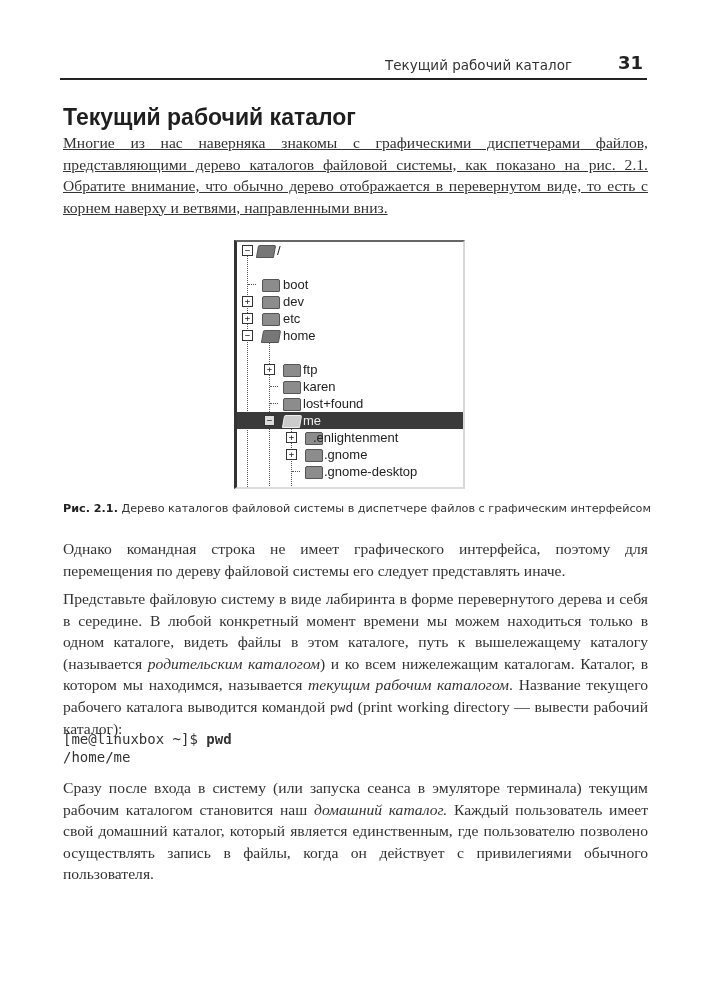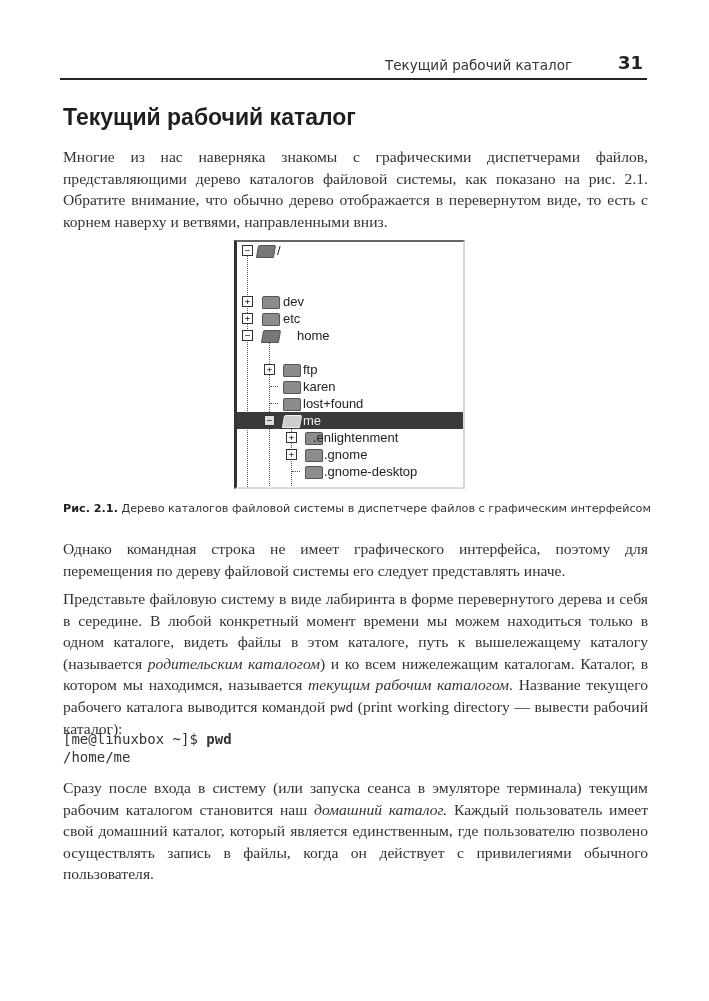"Многие из нас наверняка знакомы" .p1 { text-decoration: none -> underline; top: 146px -> 132px }
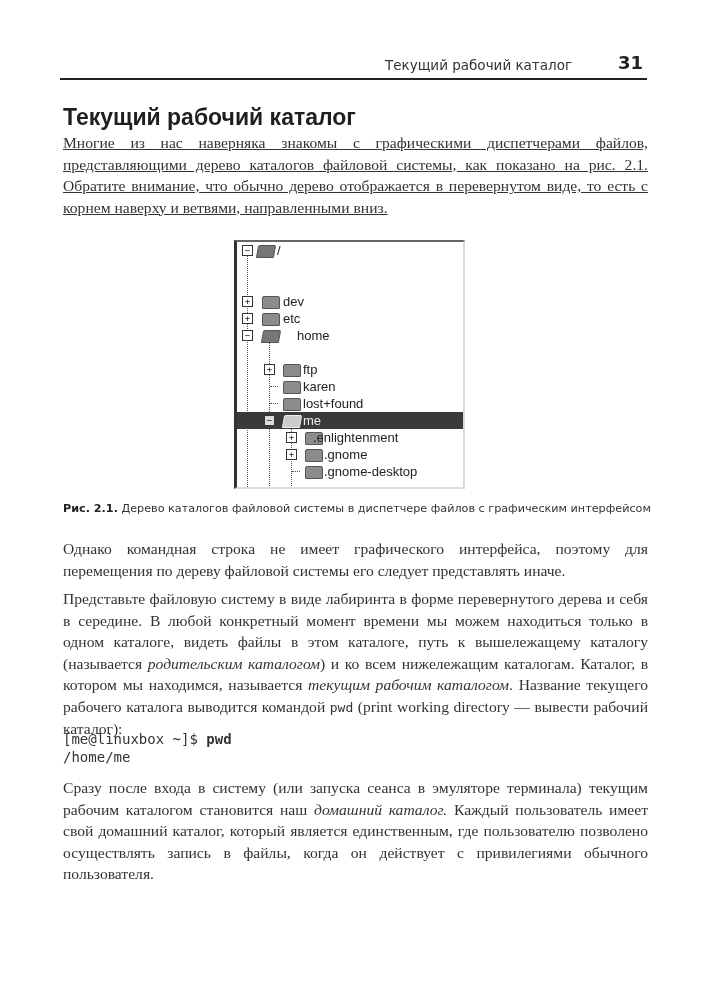"boot" div.tree-row { html: none -> <div> <span></span> <span></span> <span>boot</span> </div> }
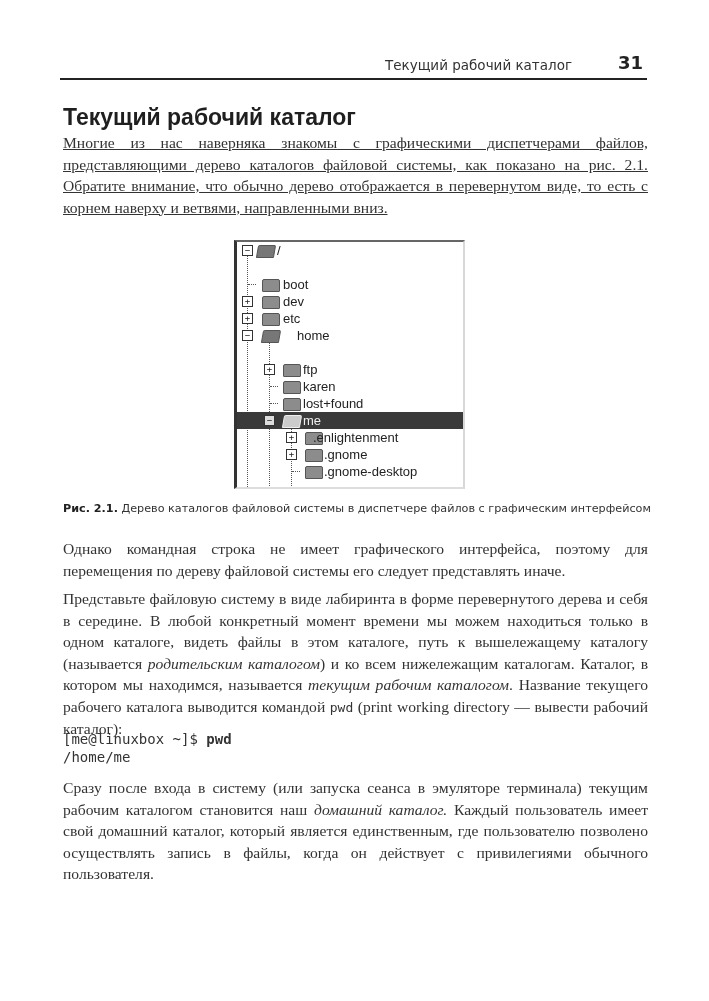"home" span.label { left: 60px -> 46px }
